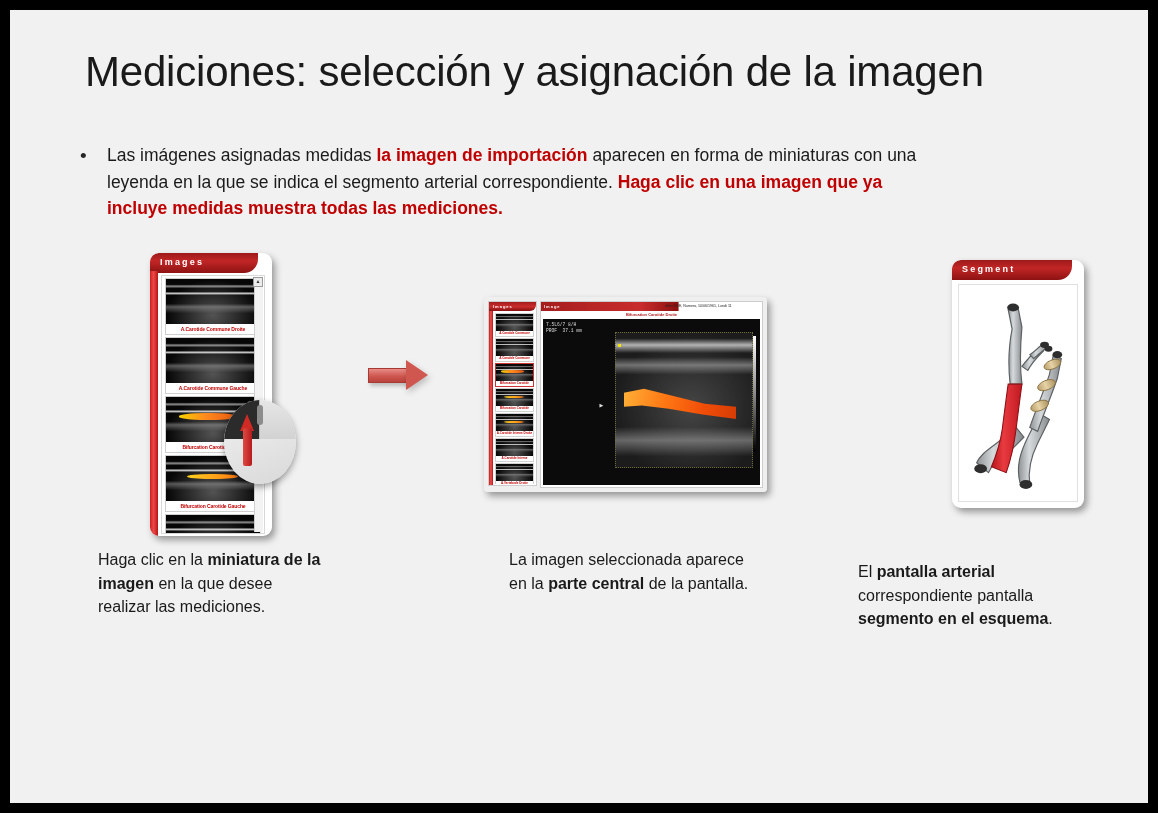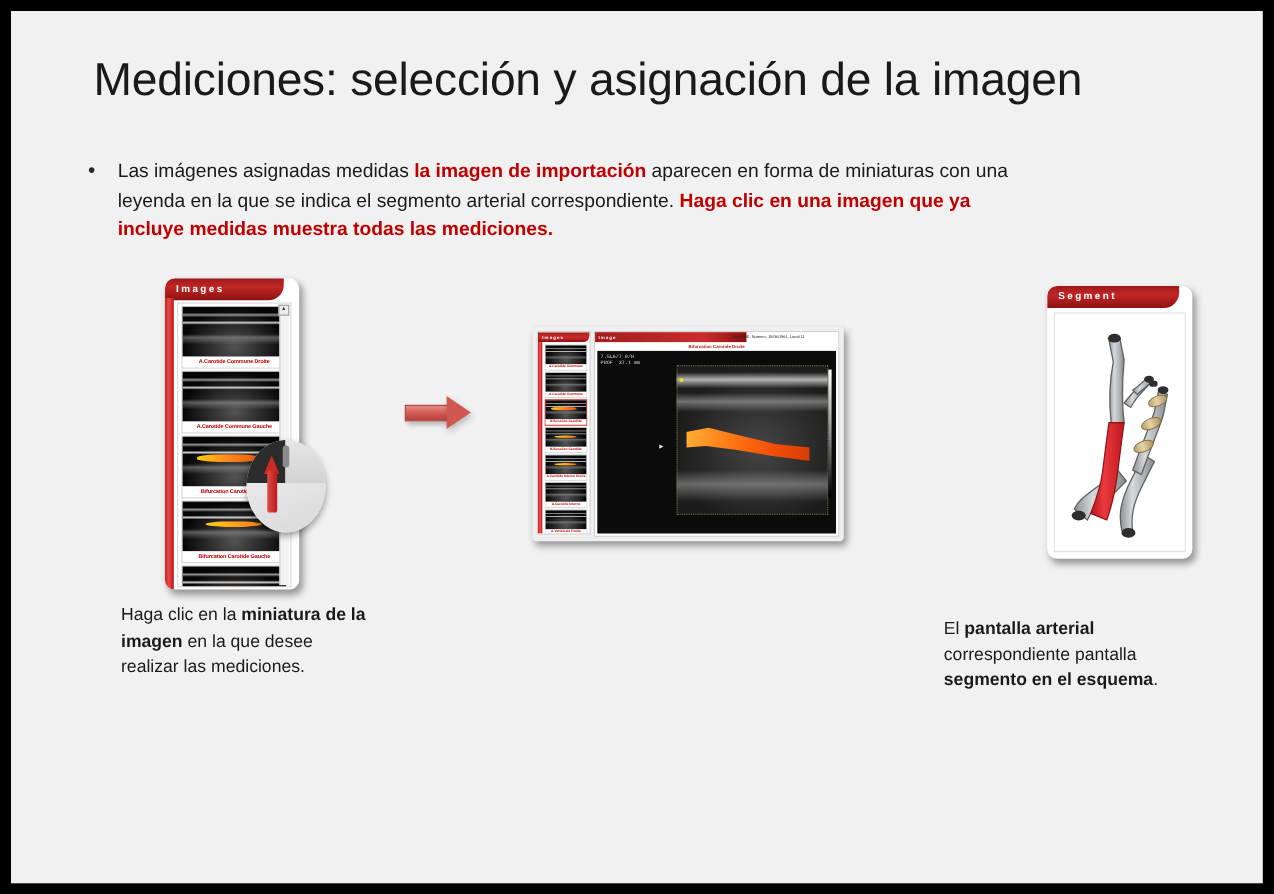"Haga clic en la miniatura" #caption-1 { margin-left: 12px -> none }
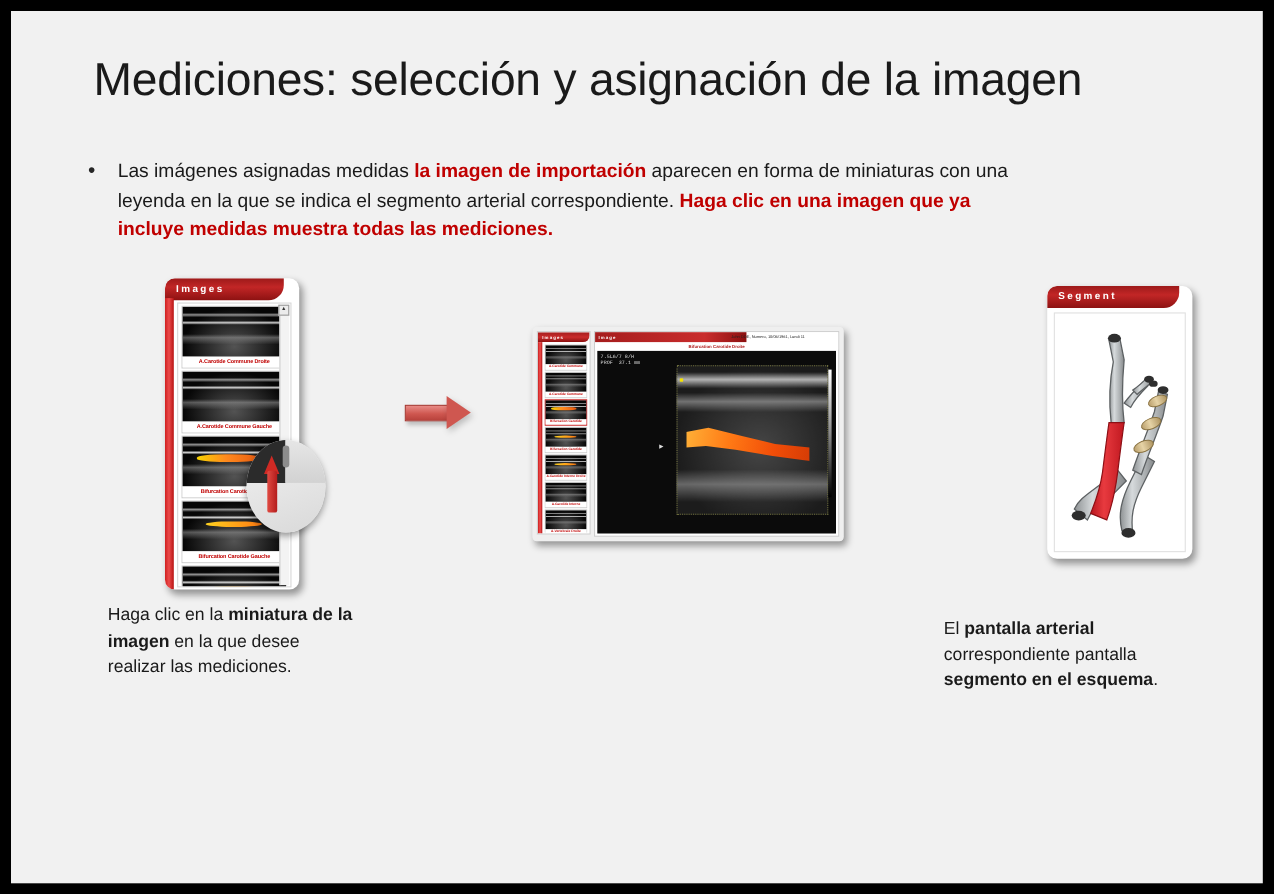"La imagen seleccionada aparece en" div.caption { html: none -> <div><span>La imagen seleccionada aparece en la </span><b>parte central</b><span> de la pantalla.</span></div> }
